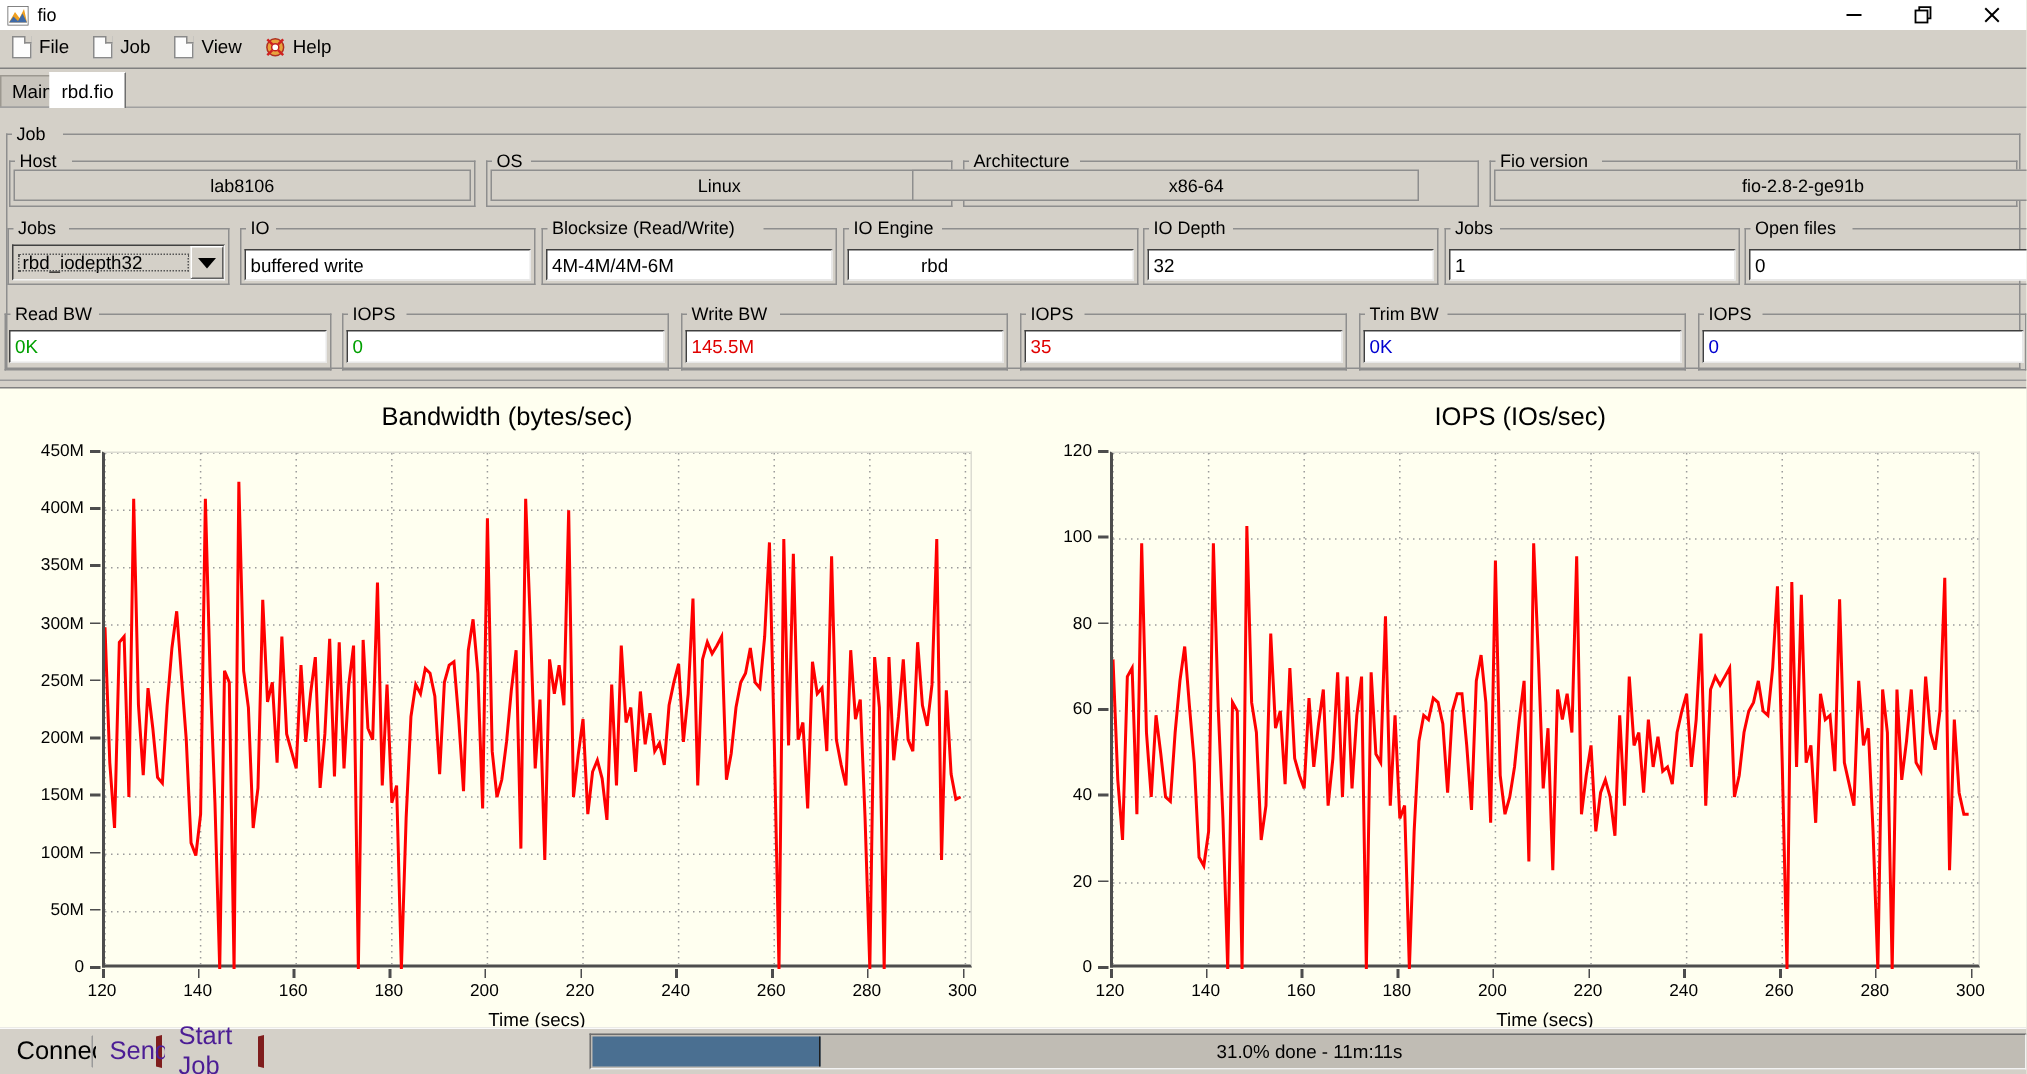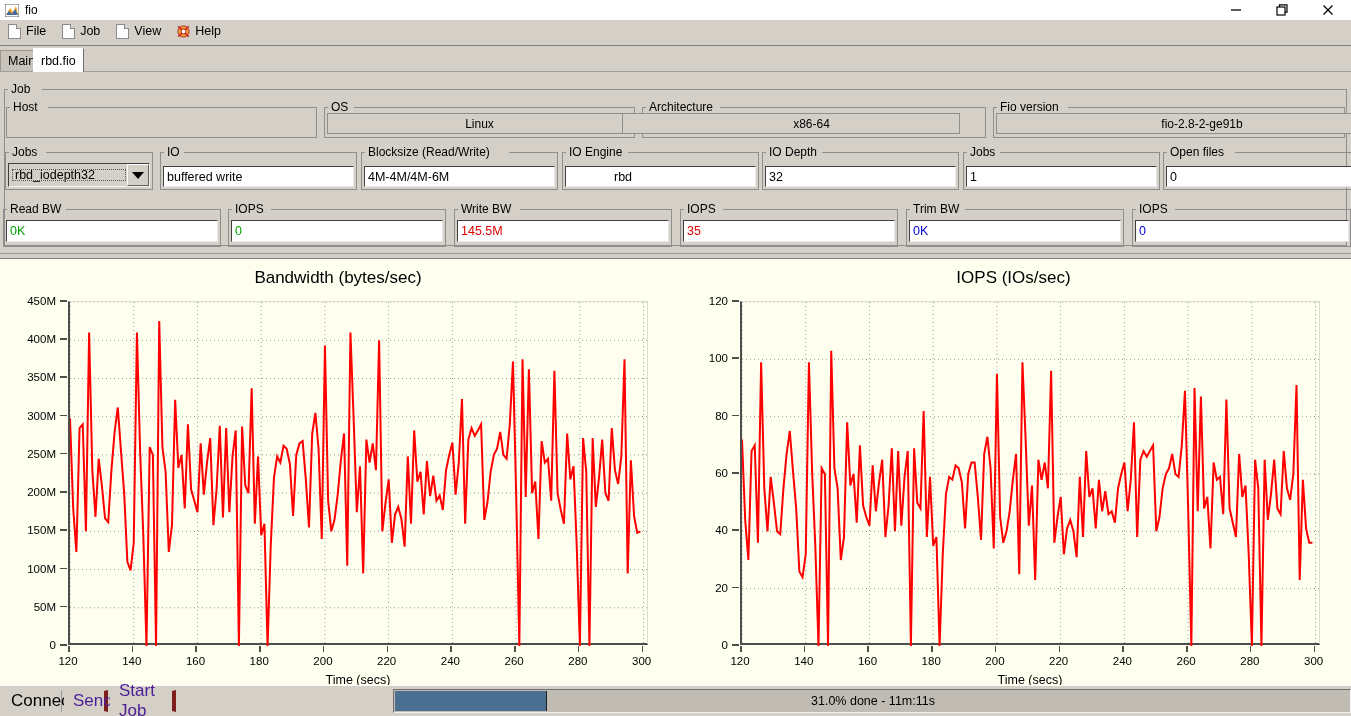"lab8106" div.roField { html: none -> <div> <span>lab8106</span> </div> }
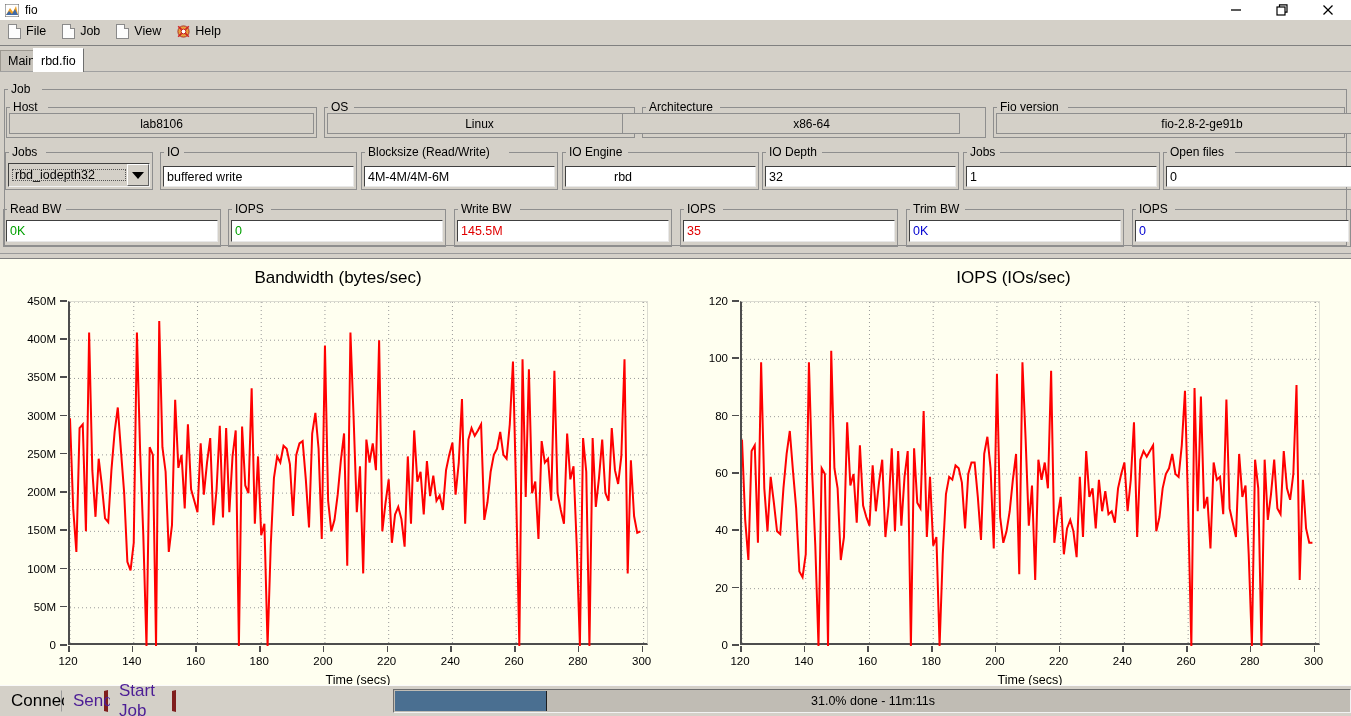"x86-64" div.roField { left: 622px -> 608px }
